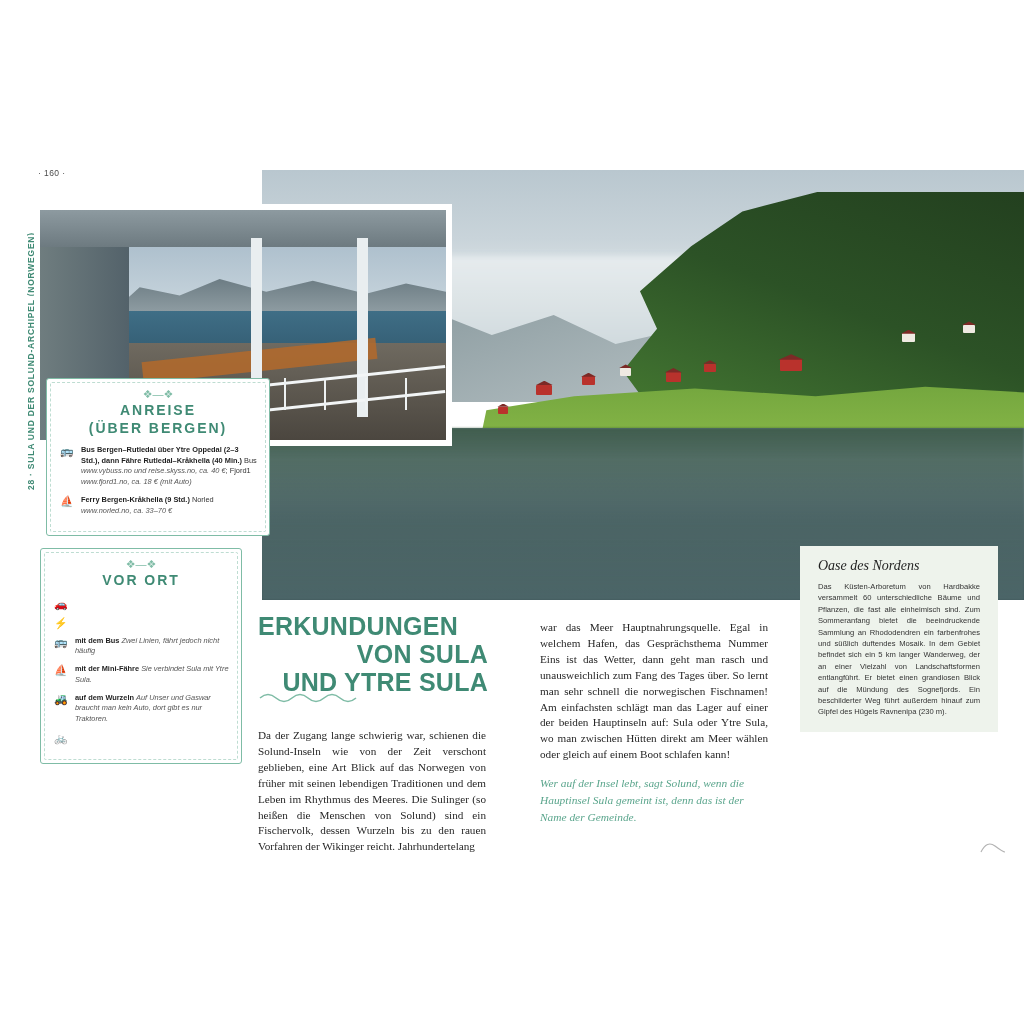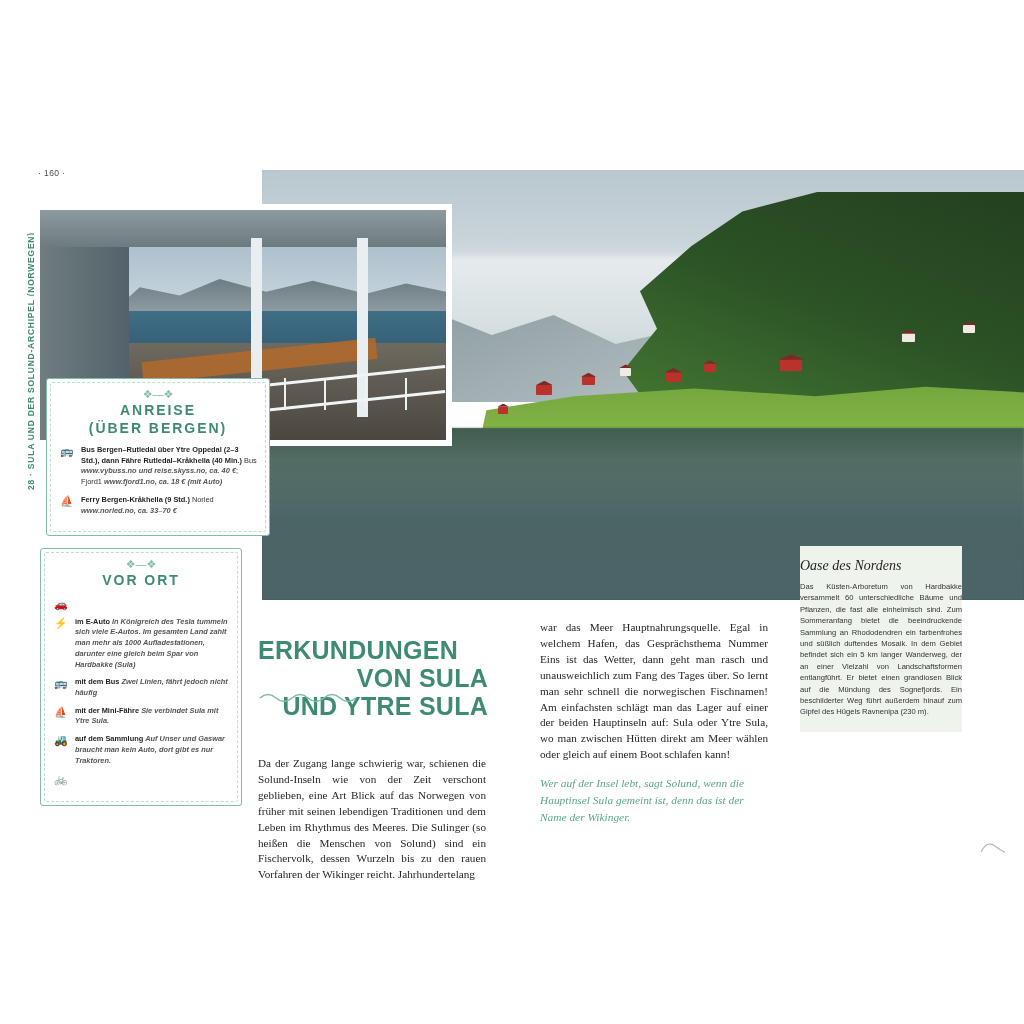"www.vybuss.no und reise.skyss.no, ca. 40" .entry .tx i { font-weight: bold -> none }
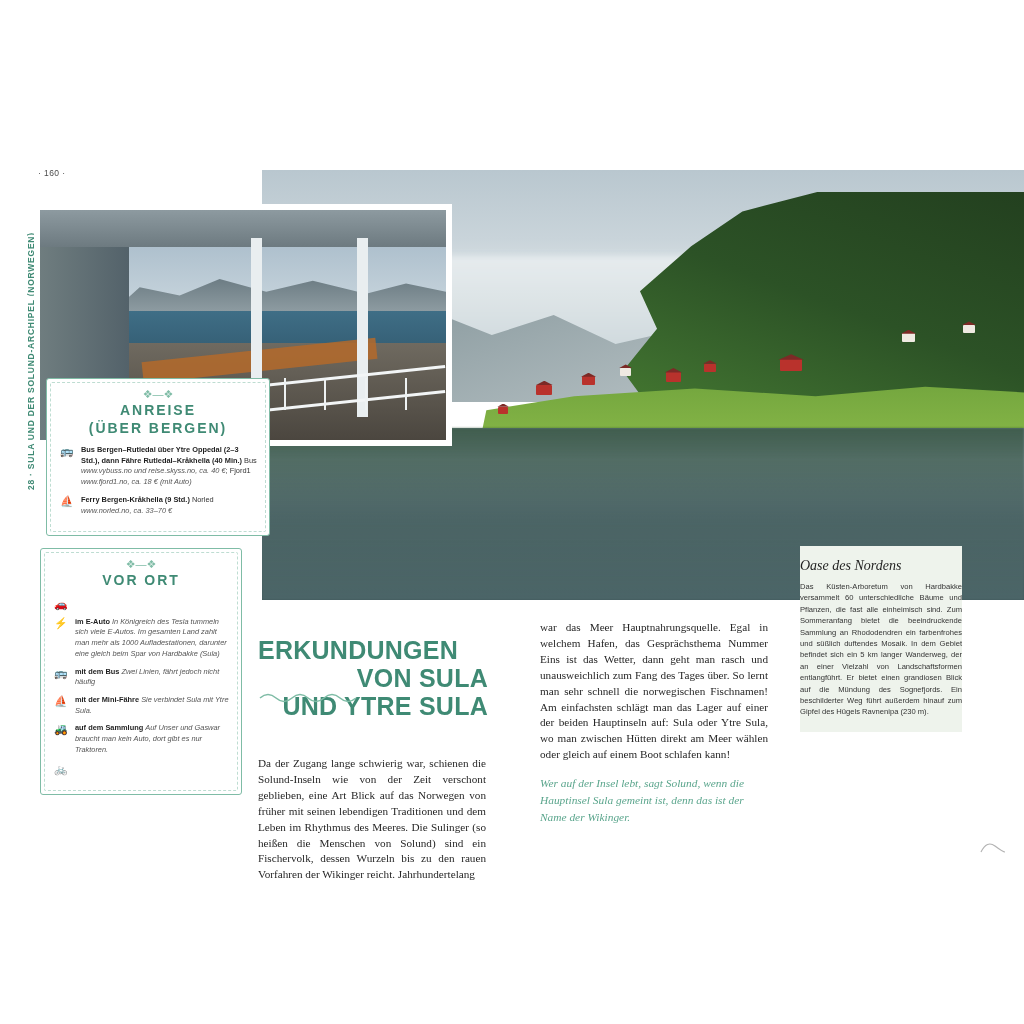"Oase des Nordens" .panel { padding: 12px 0 14px -> 12px 18px 14px }
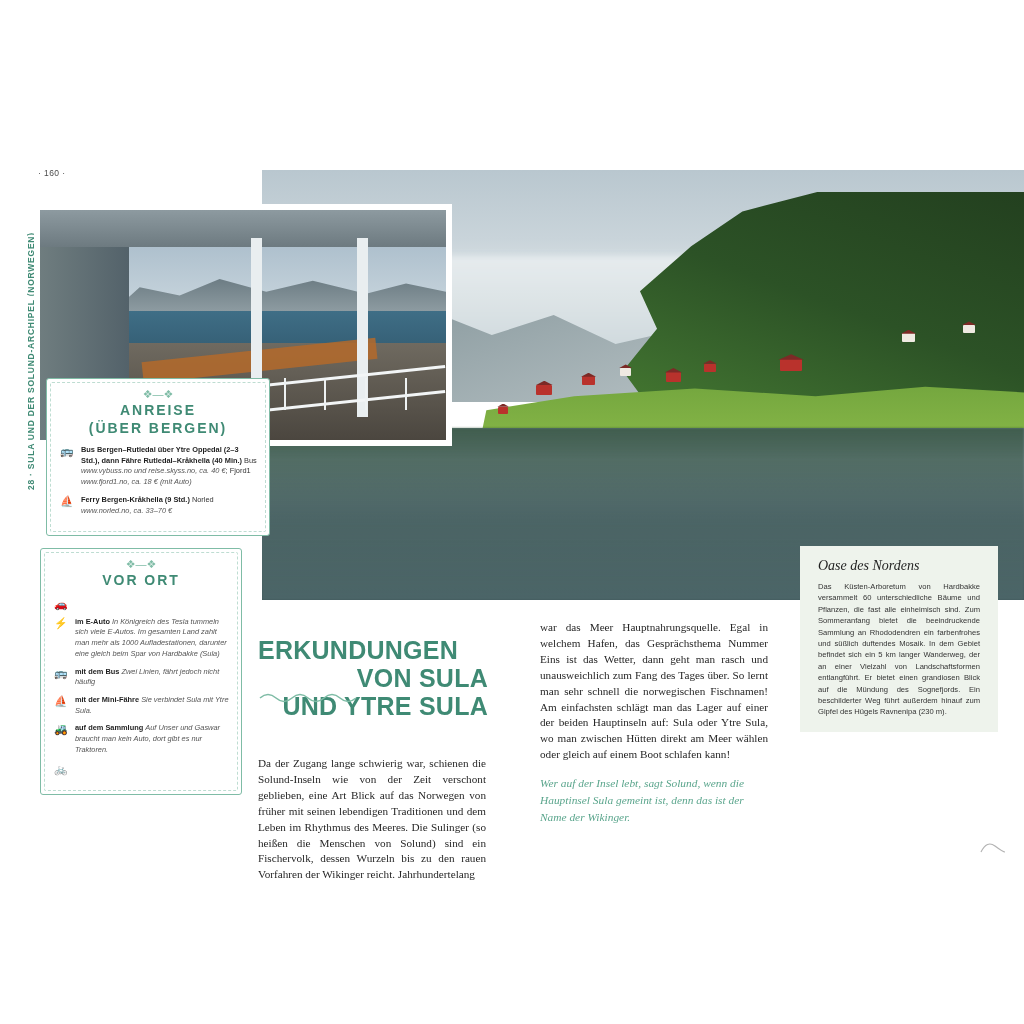"im E-Auto In Königreich des" div.tx { html: <div><b>im E-Auto</b> <i>In Königreich des Tesla tummeln sich viele E-Autos. Im gesamten Land zahlt man mehr als 1000 Aufladestationen, darunter eine gleich beim Spar von Hardbakke (Sula)</i></div> -> none }
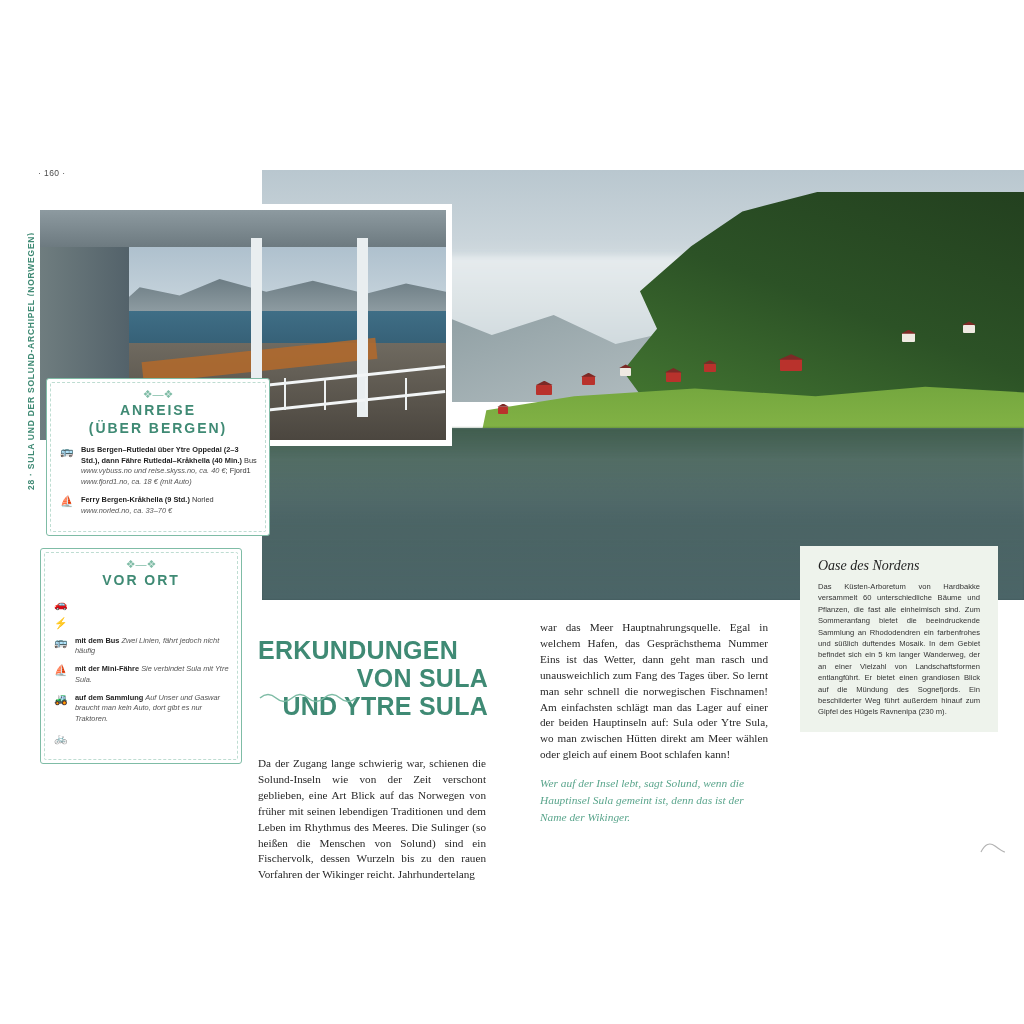"ERKUNDUNGEN" .headline { top: 636px -> 612px }
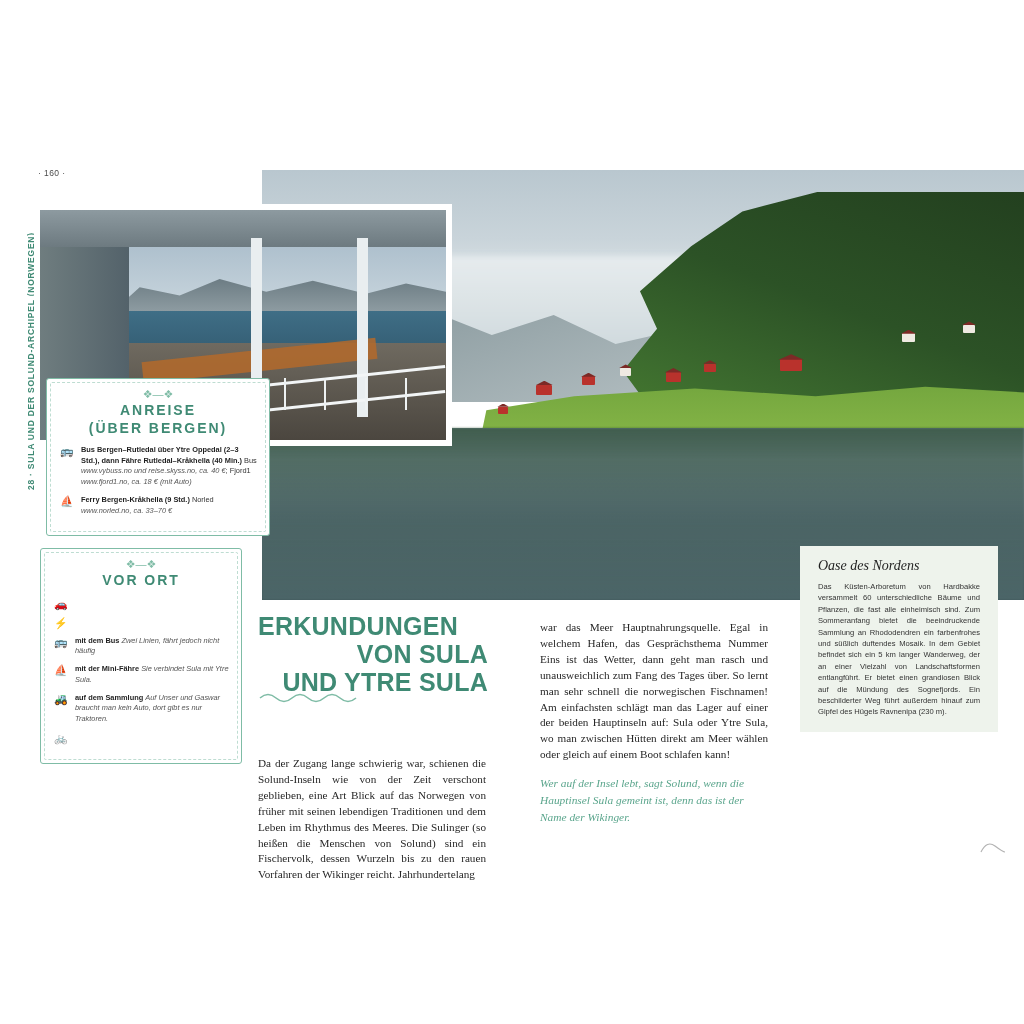"auf dem Sammlung" b { text: Sammlung -> Wurzeln }
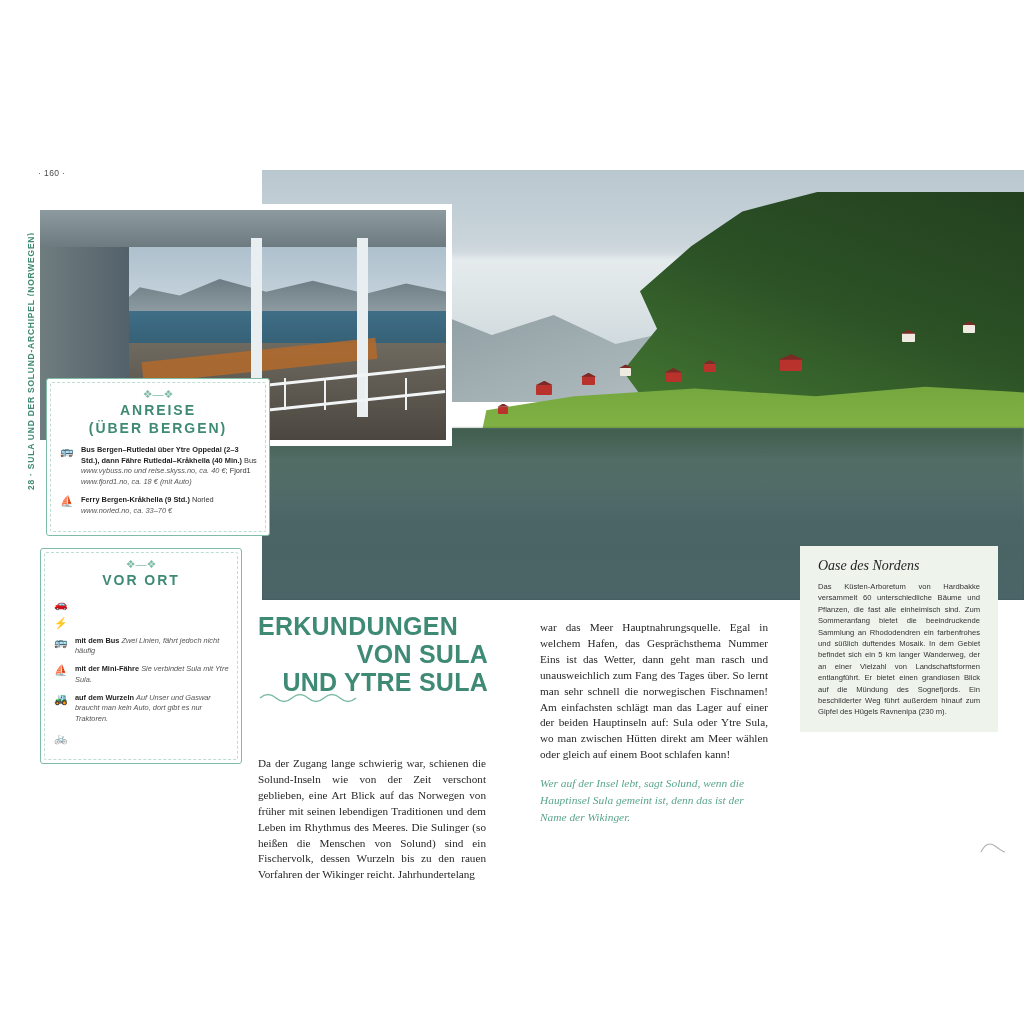"Da der Zugang lange schwierig" .col-1 { top: 756px -> 728px }
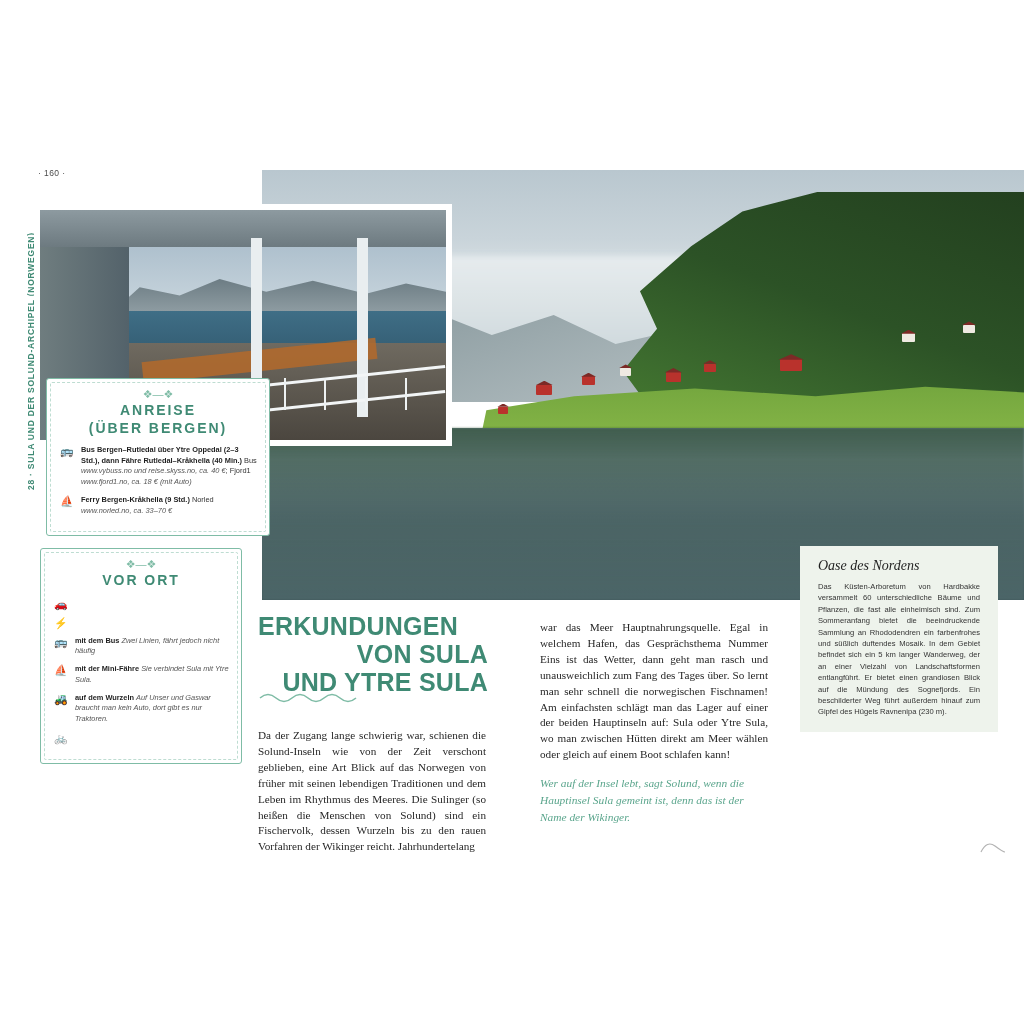"Wer auf der Insel lebt," p.pullquote { text: Wikinger -> Gemeinde }
